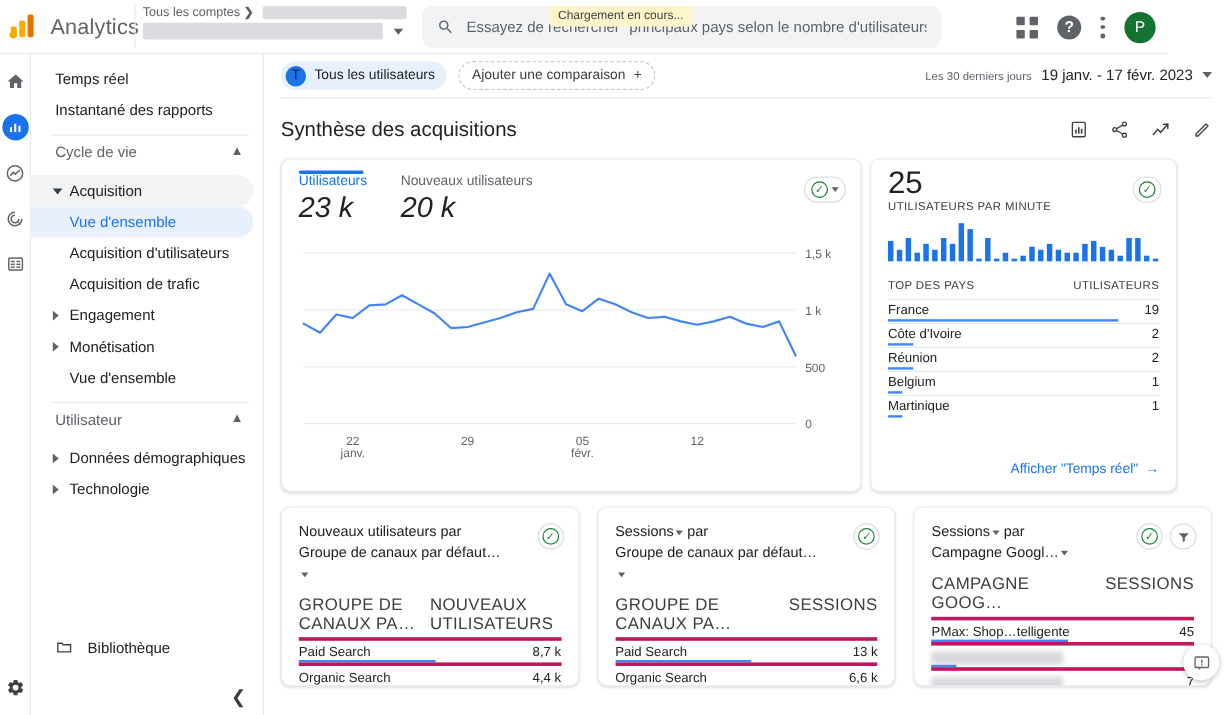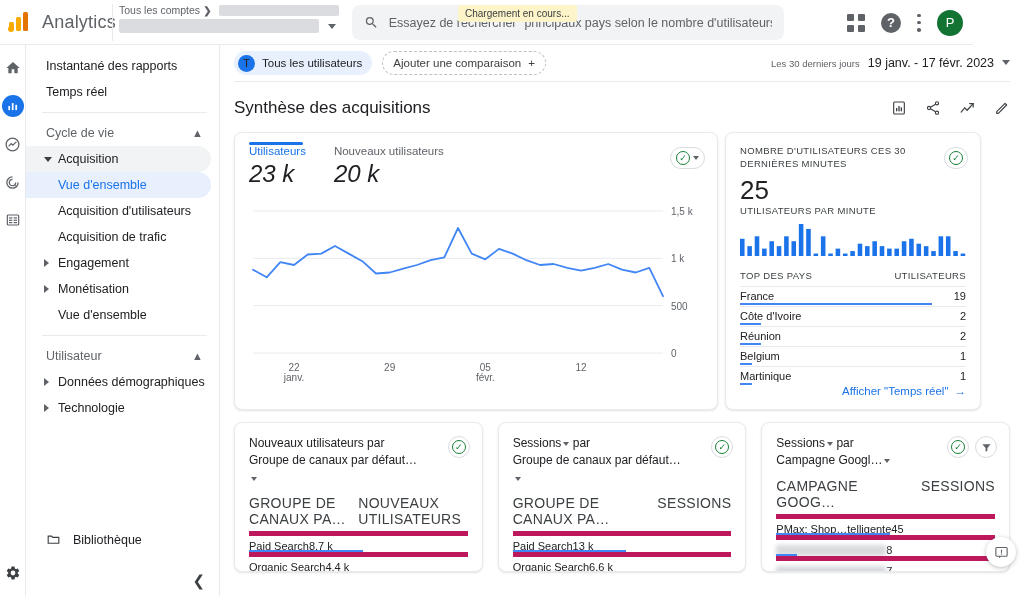"Instantané des rapports" div.nav-item { order: before "Temps réel" -> after "Temps réel" }
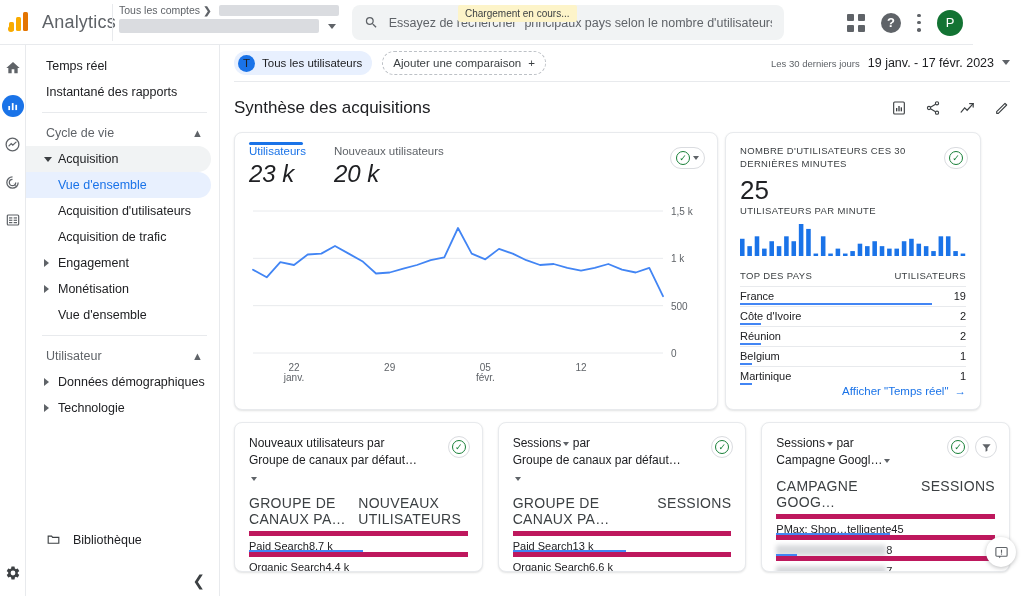"Cycle de vie" .nav-group { align-items: center -> none }
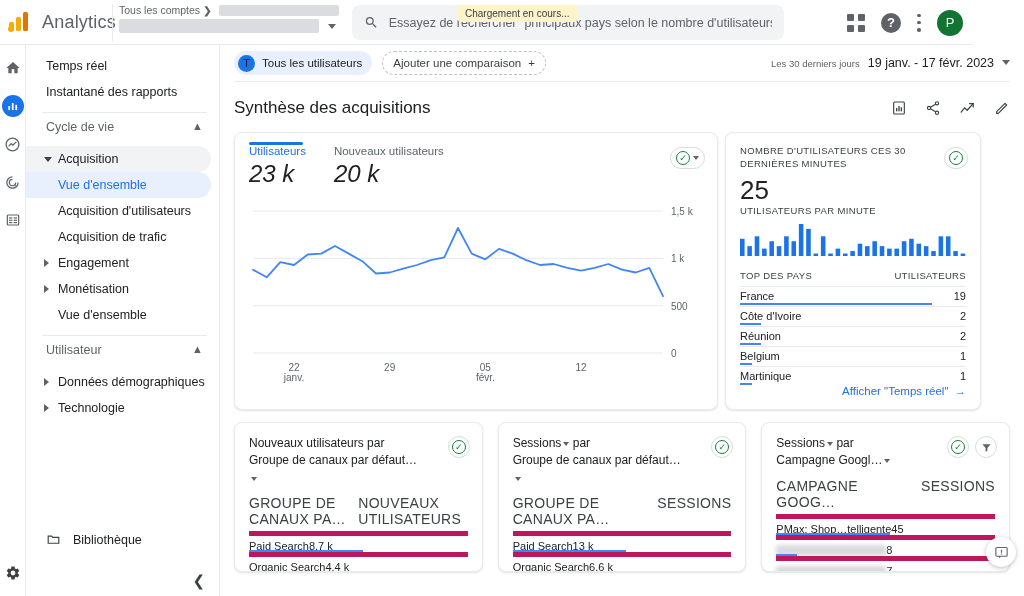"NOMBRE D'UTILISATEURS CES 30 DERNIÈRES" div.rt-title { html: <div>Nombre d'utilisateurs ces 30 dernières minutes</div> -> none }
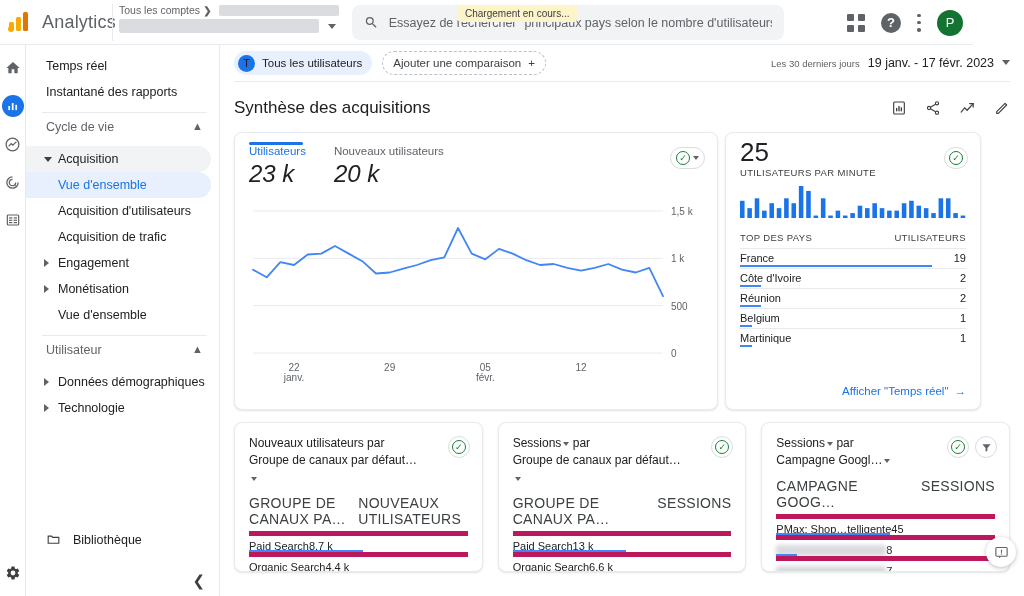"PMax: Shop…telligente" .sm-row { border-top: 5px solid #be185d -> 3px solid #be185d; justify-content: flex-start -> space-between }
